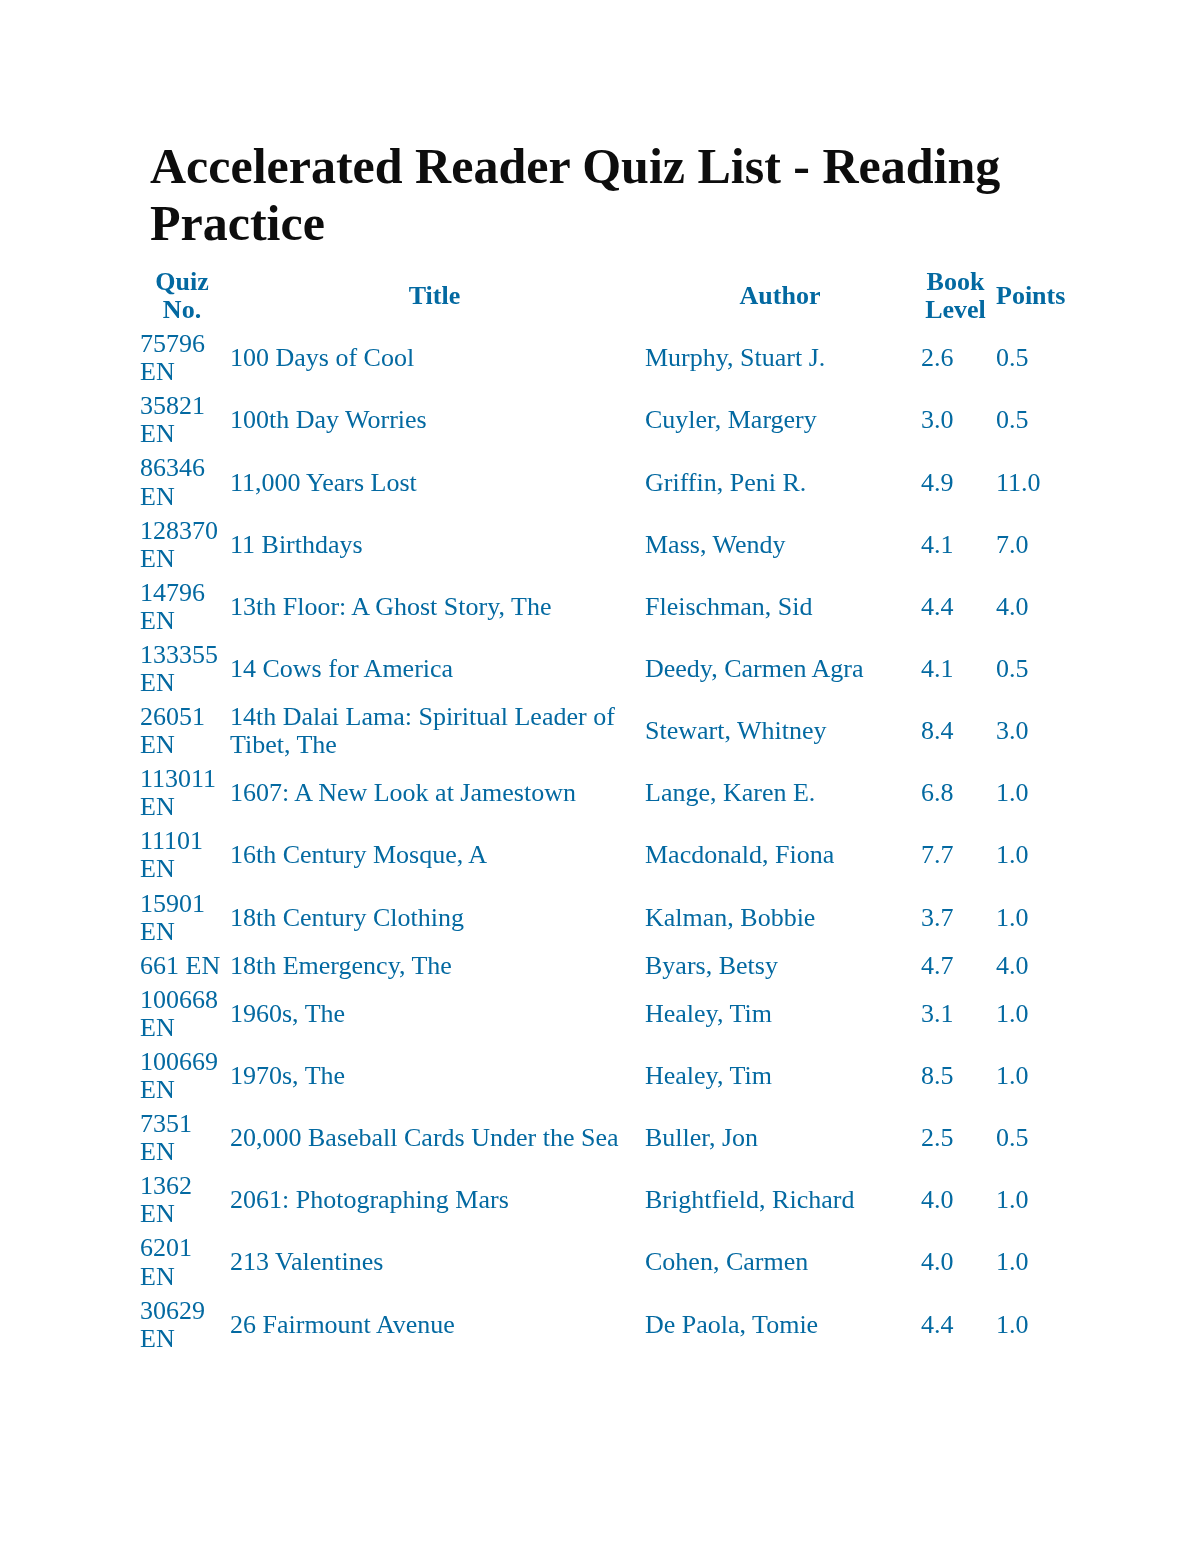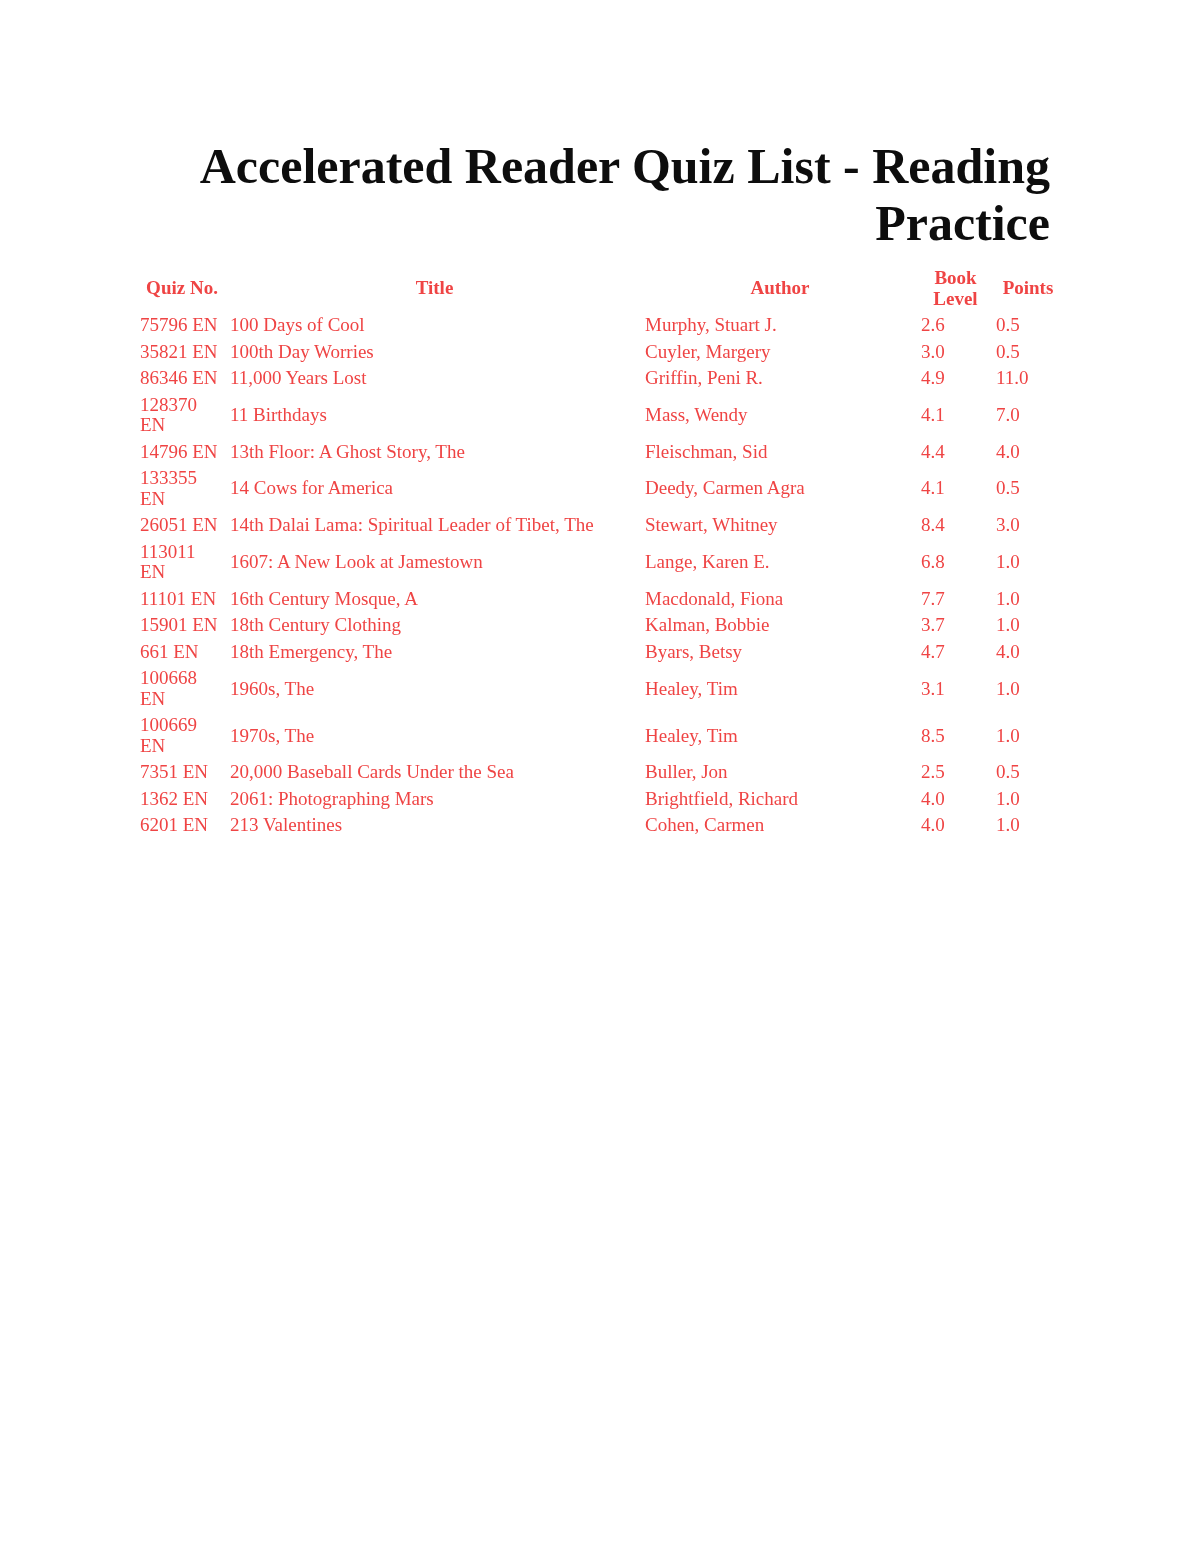"Accelerated Reader Quiz List -" .doc-title { text-align: right -> left }
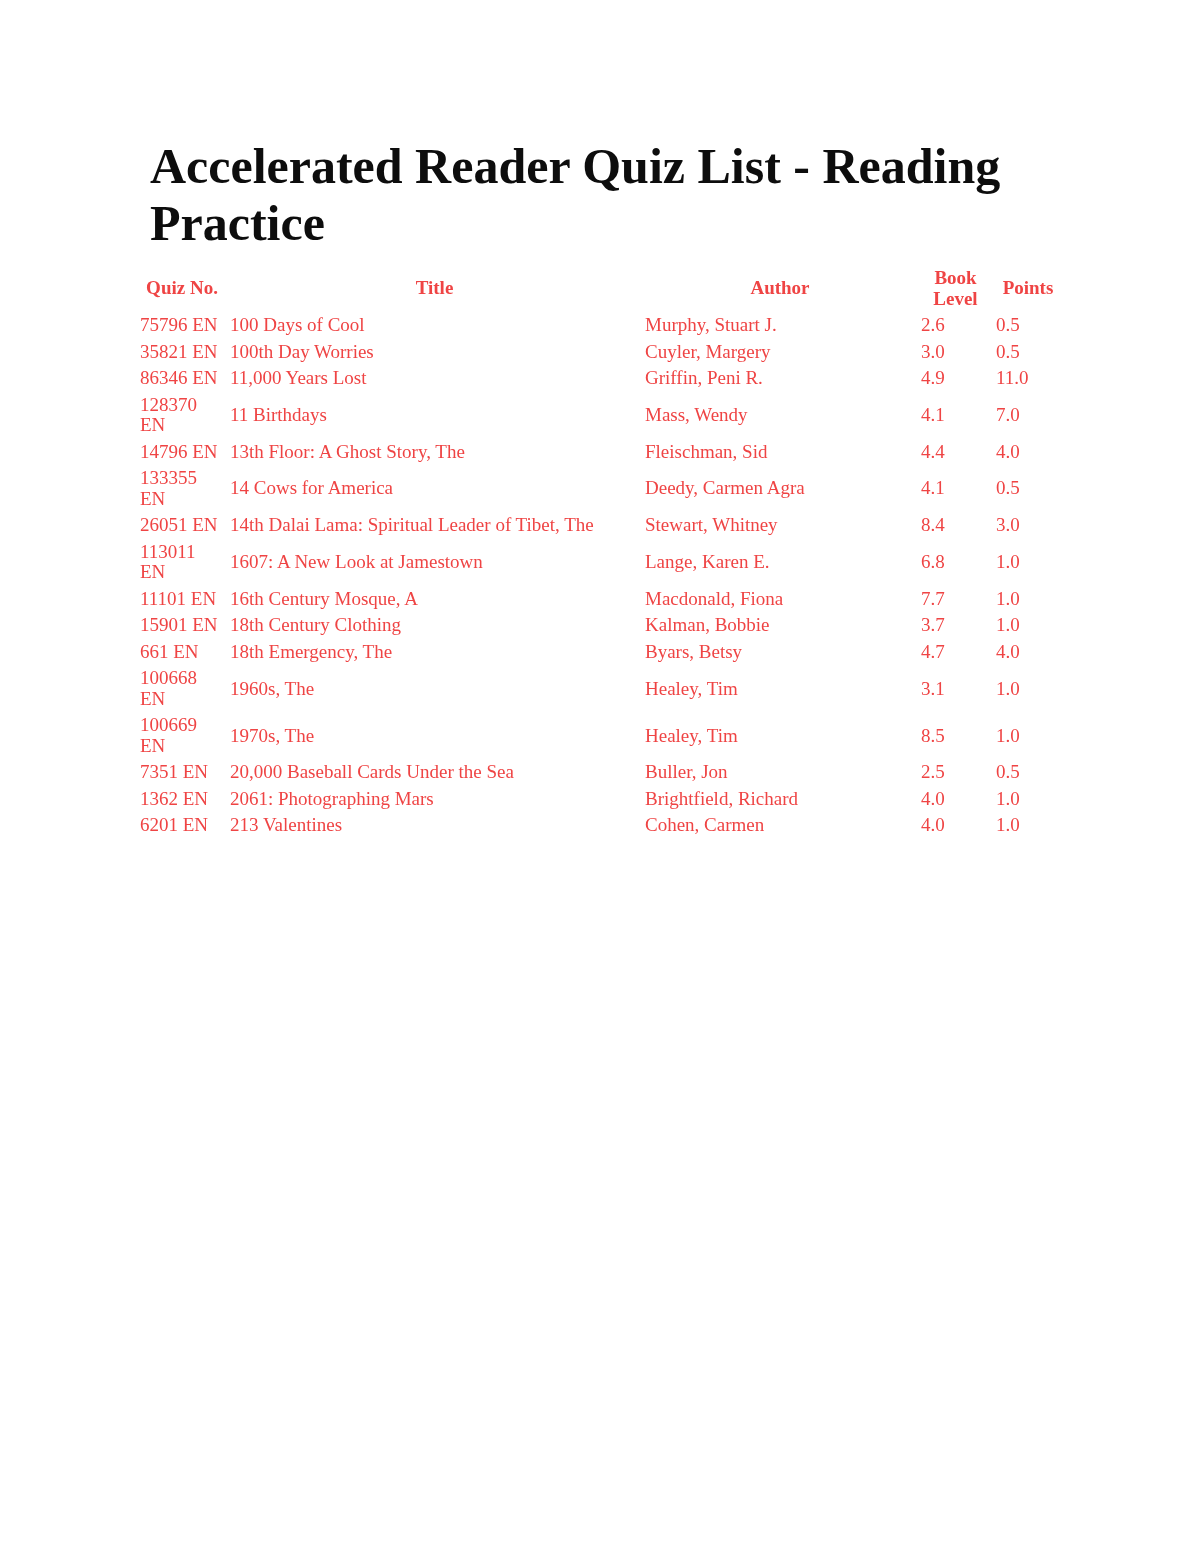"Quiz No." table.quiz-table { color: #ef4444 -> #0369a1; font-size: 19px -> 26px }
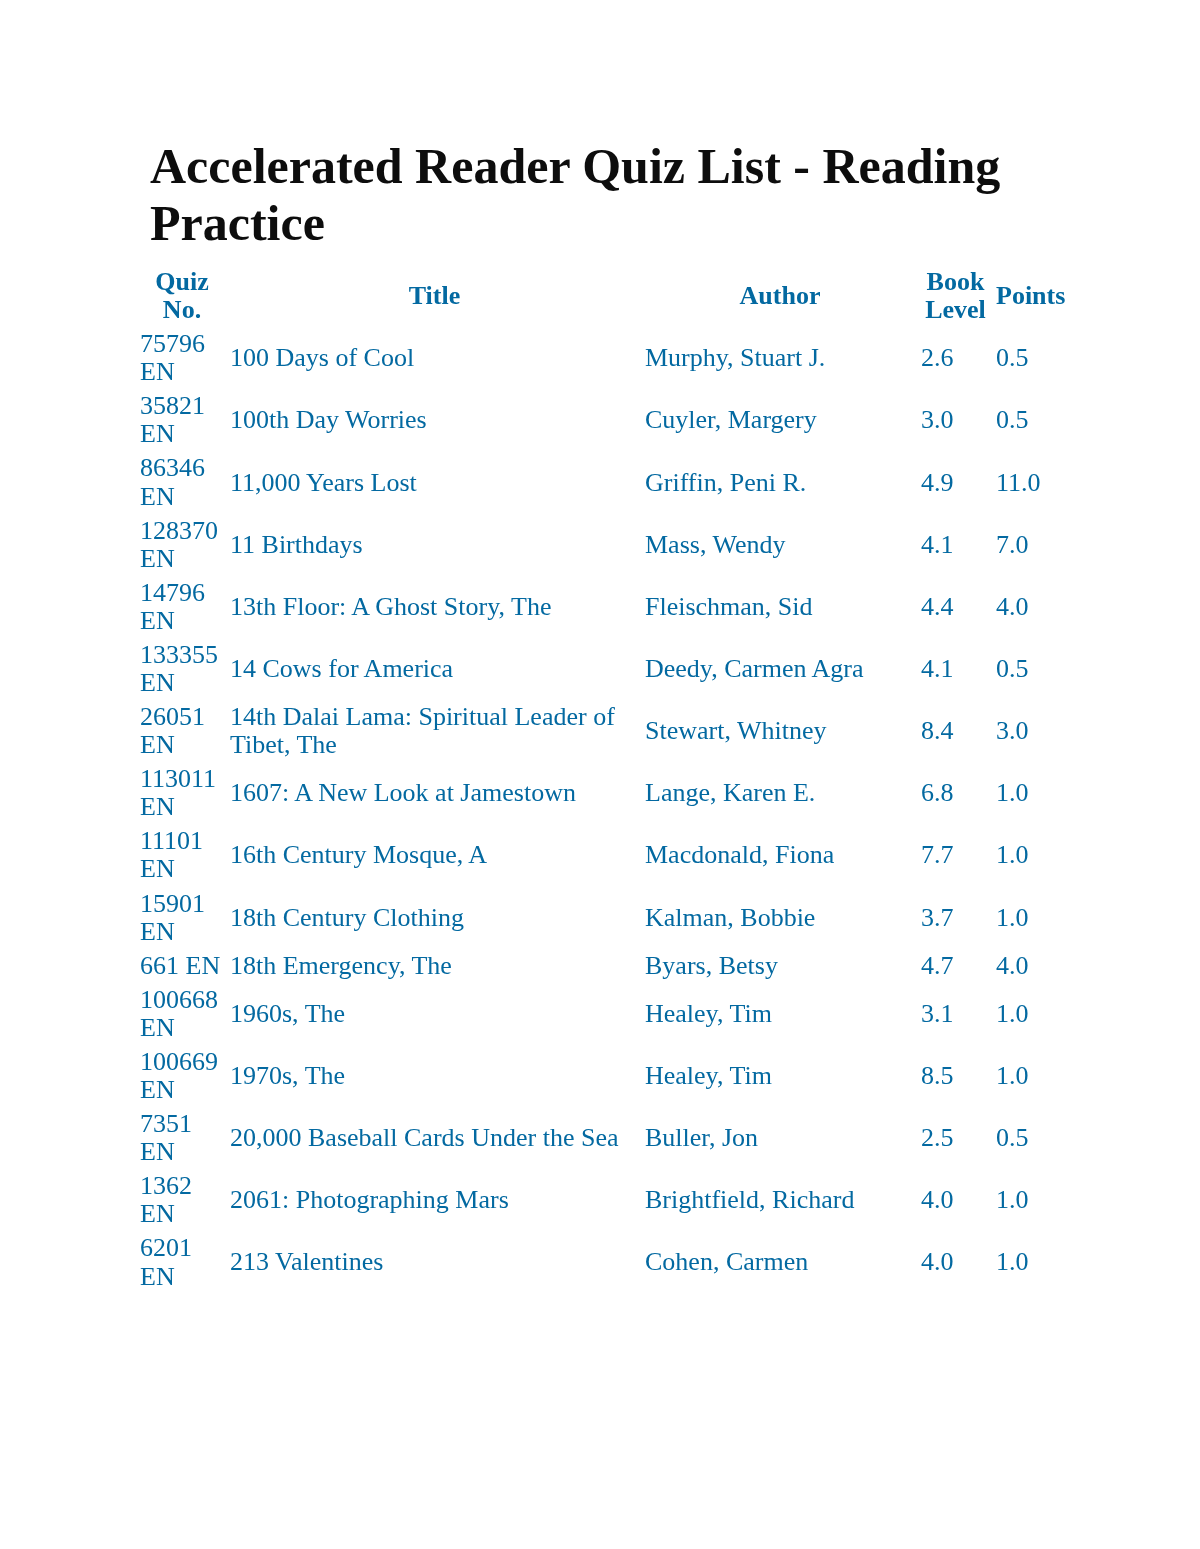"30629 EN" tr { html: none -> <tr> <td>30629 EN</td> <td>26 Fairmount Avenue</td> <td>De Paola, Tomie</td> <td>4.4</td> <td>1.0</td> </tr> }
